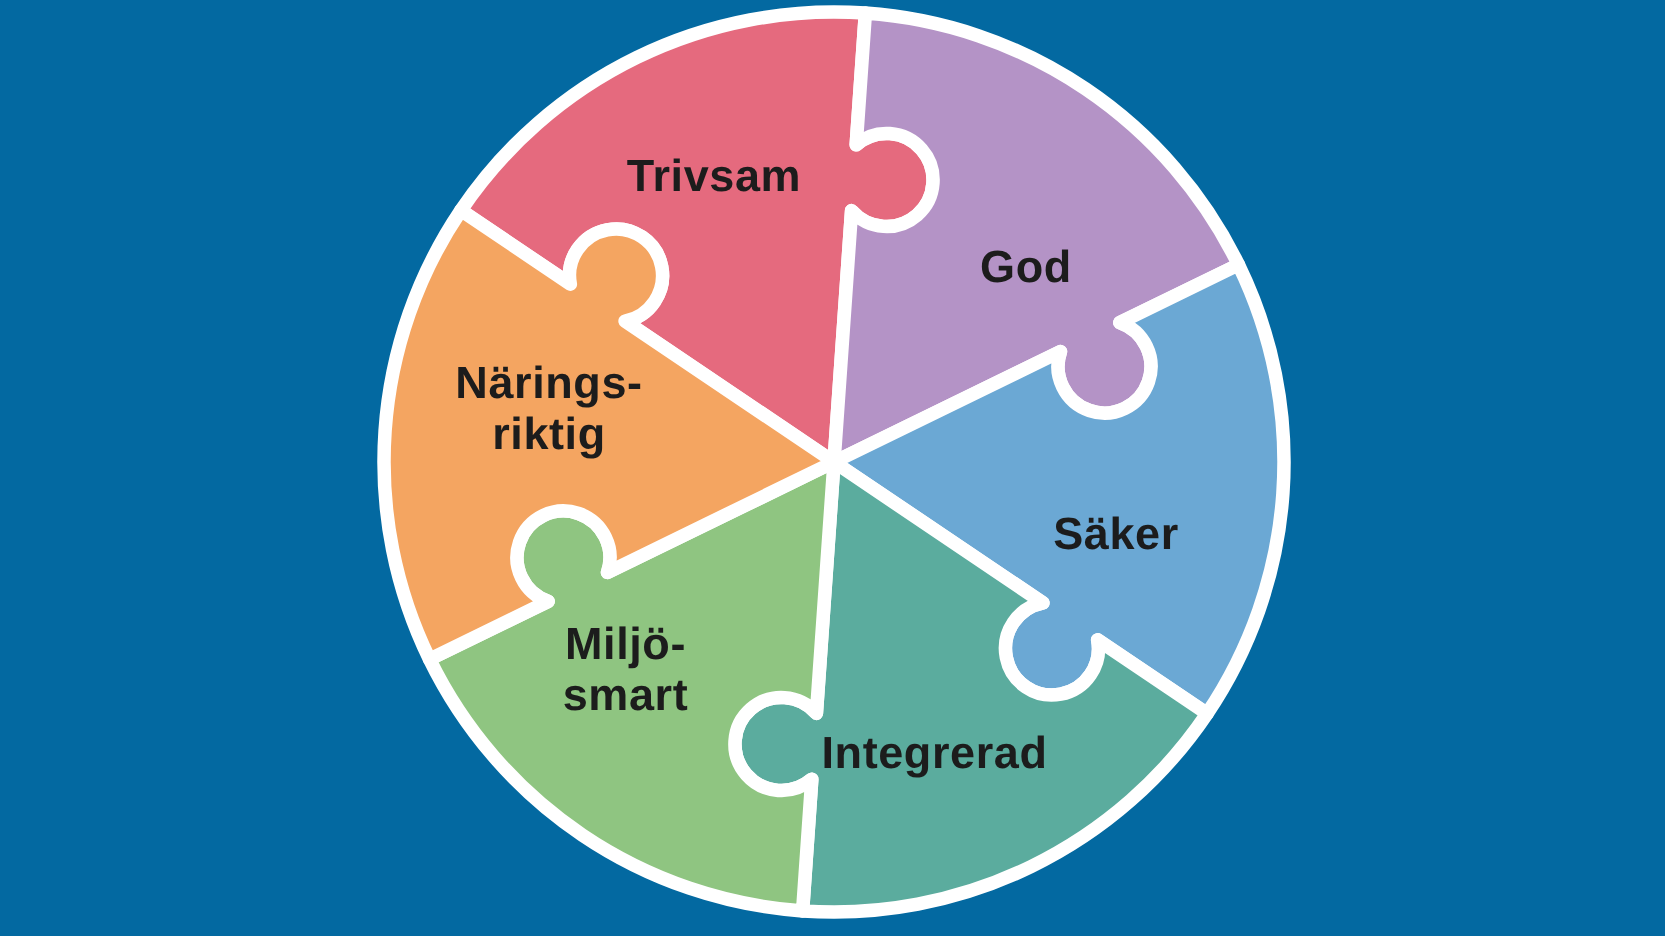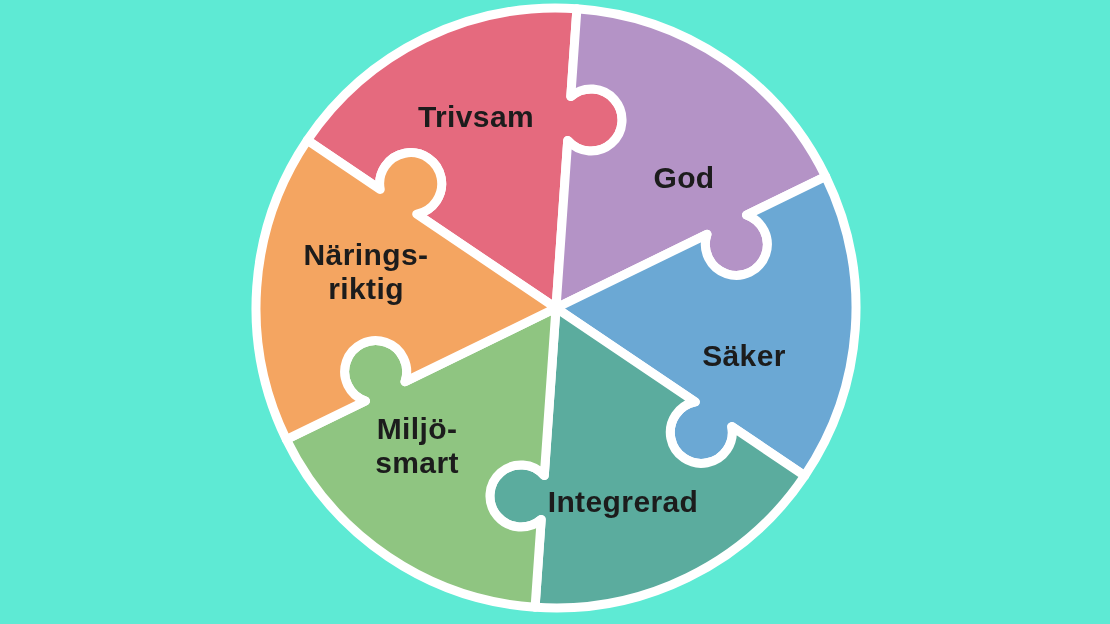"Trivsam" figure.diagram-figure { background: #5eead4 -> #0369a1 }
